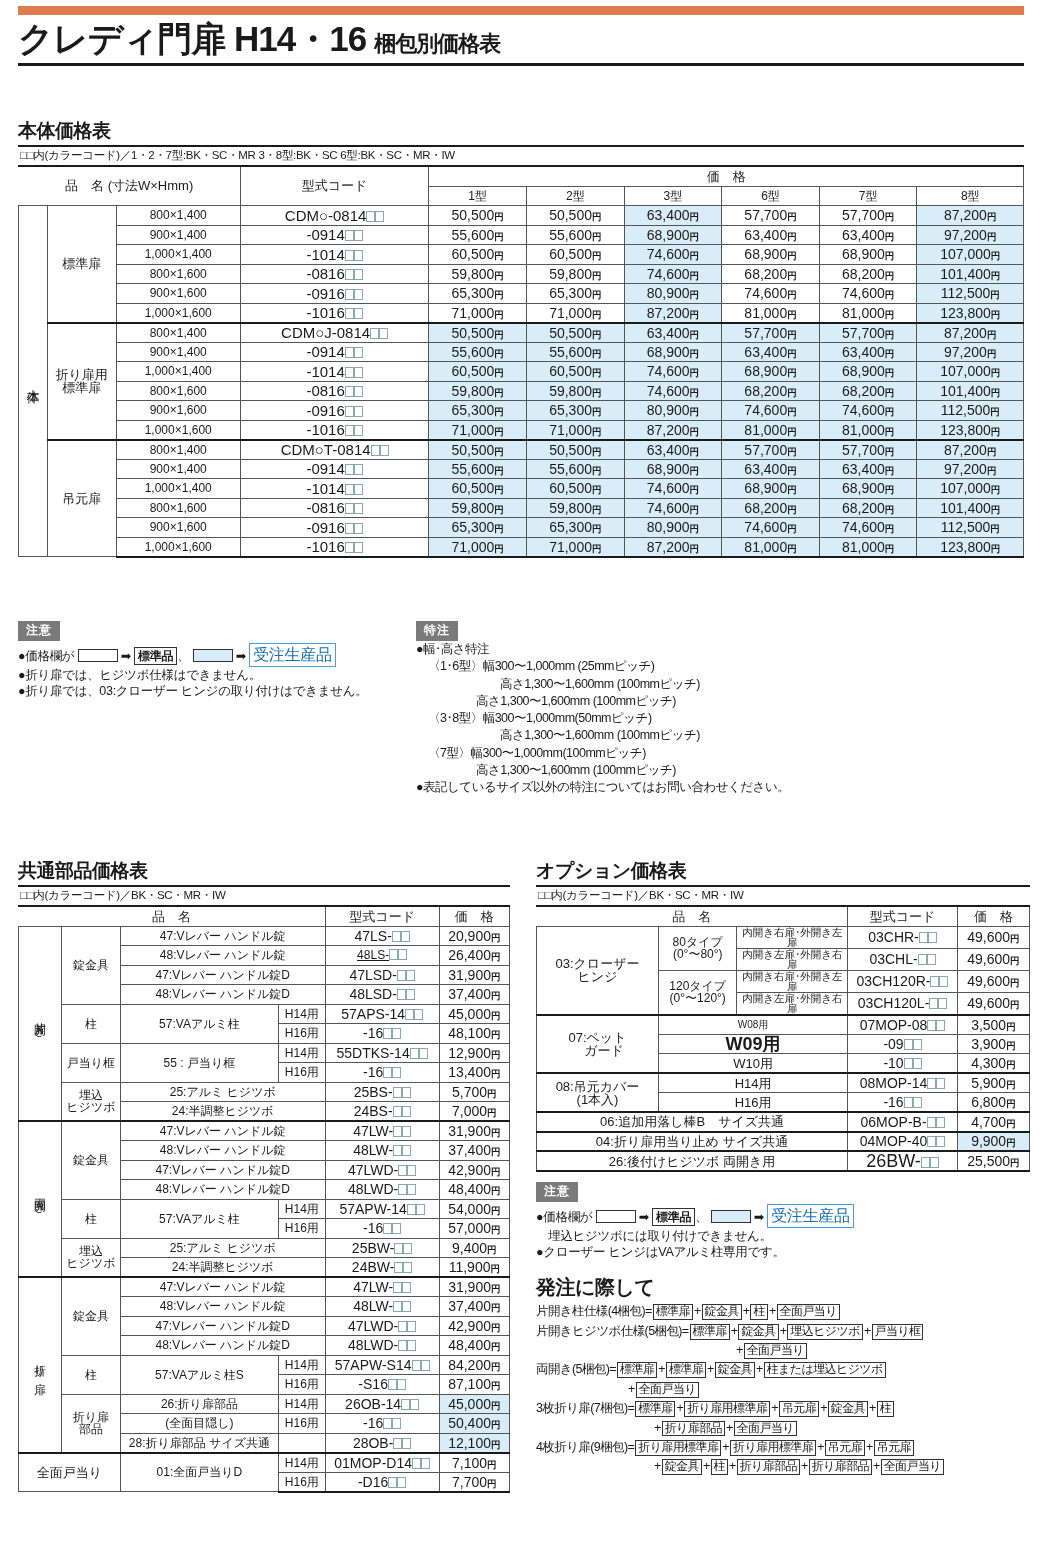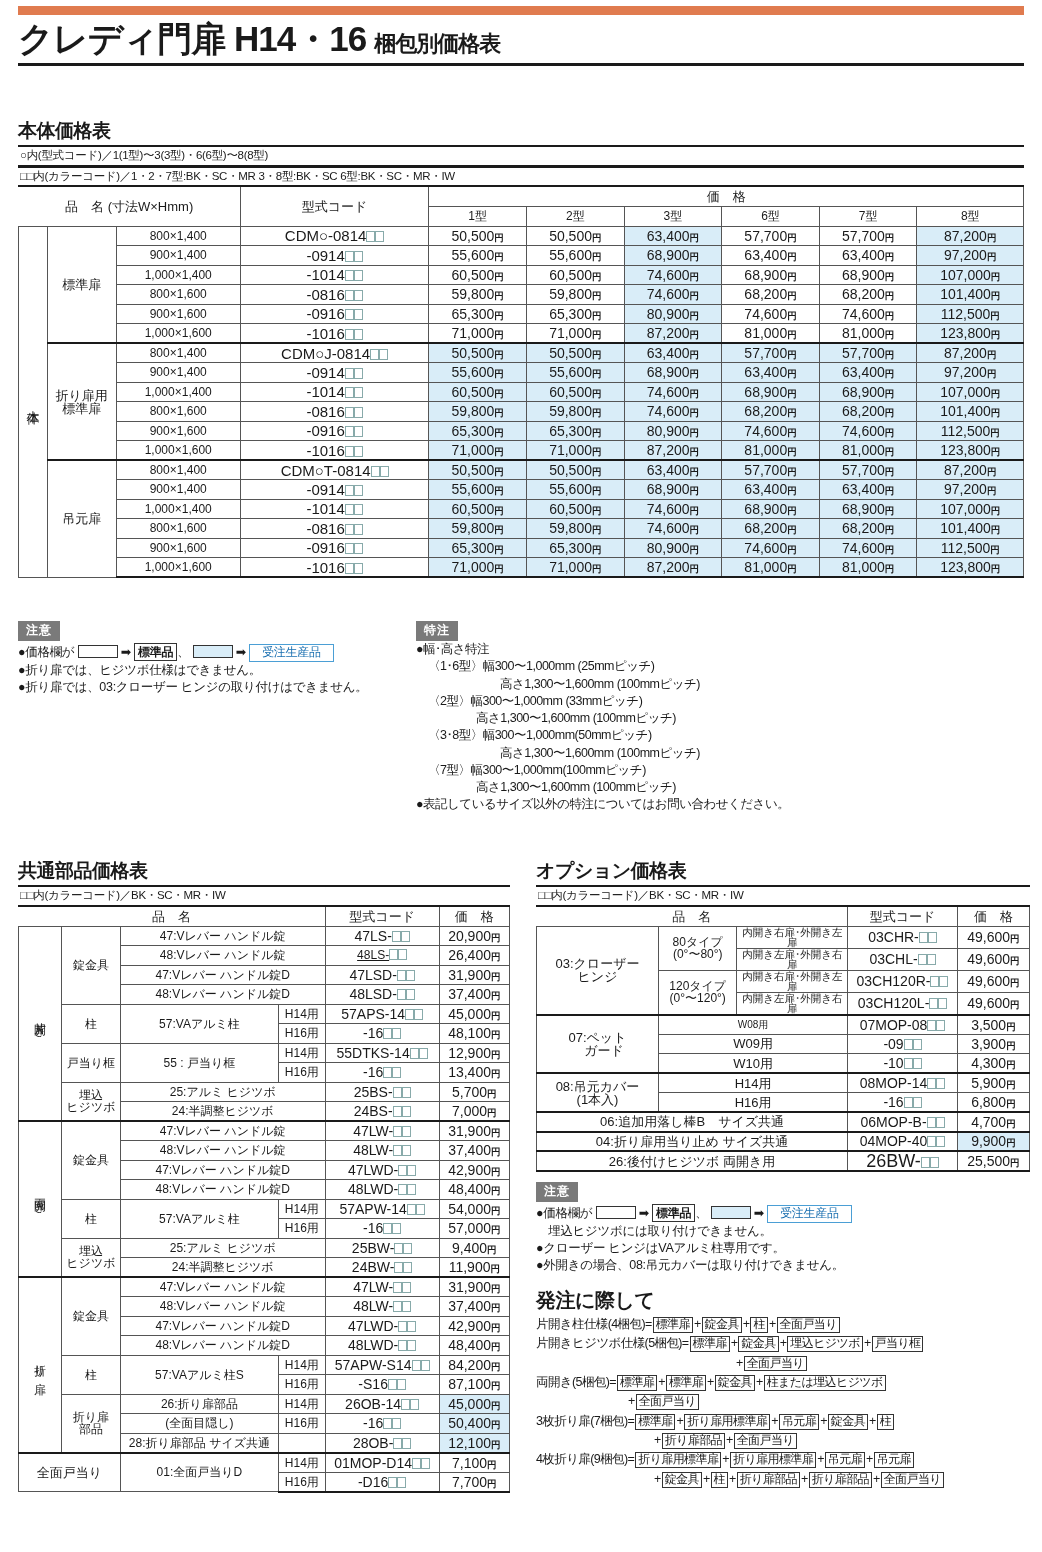"○内(型式コード)／1(1型)〜3(3型)・6(6型)〜8(8型)" div.notebar { html: <div>○内(型式コード)／1(1型)〜3(3型)・6(6型)〜8(8型)</div> -> none }
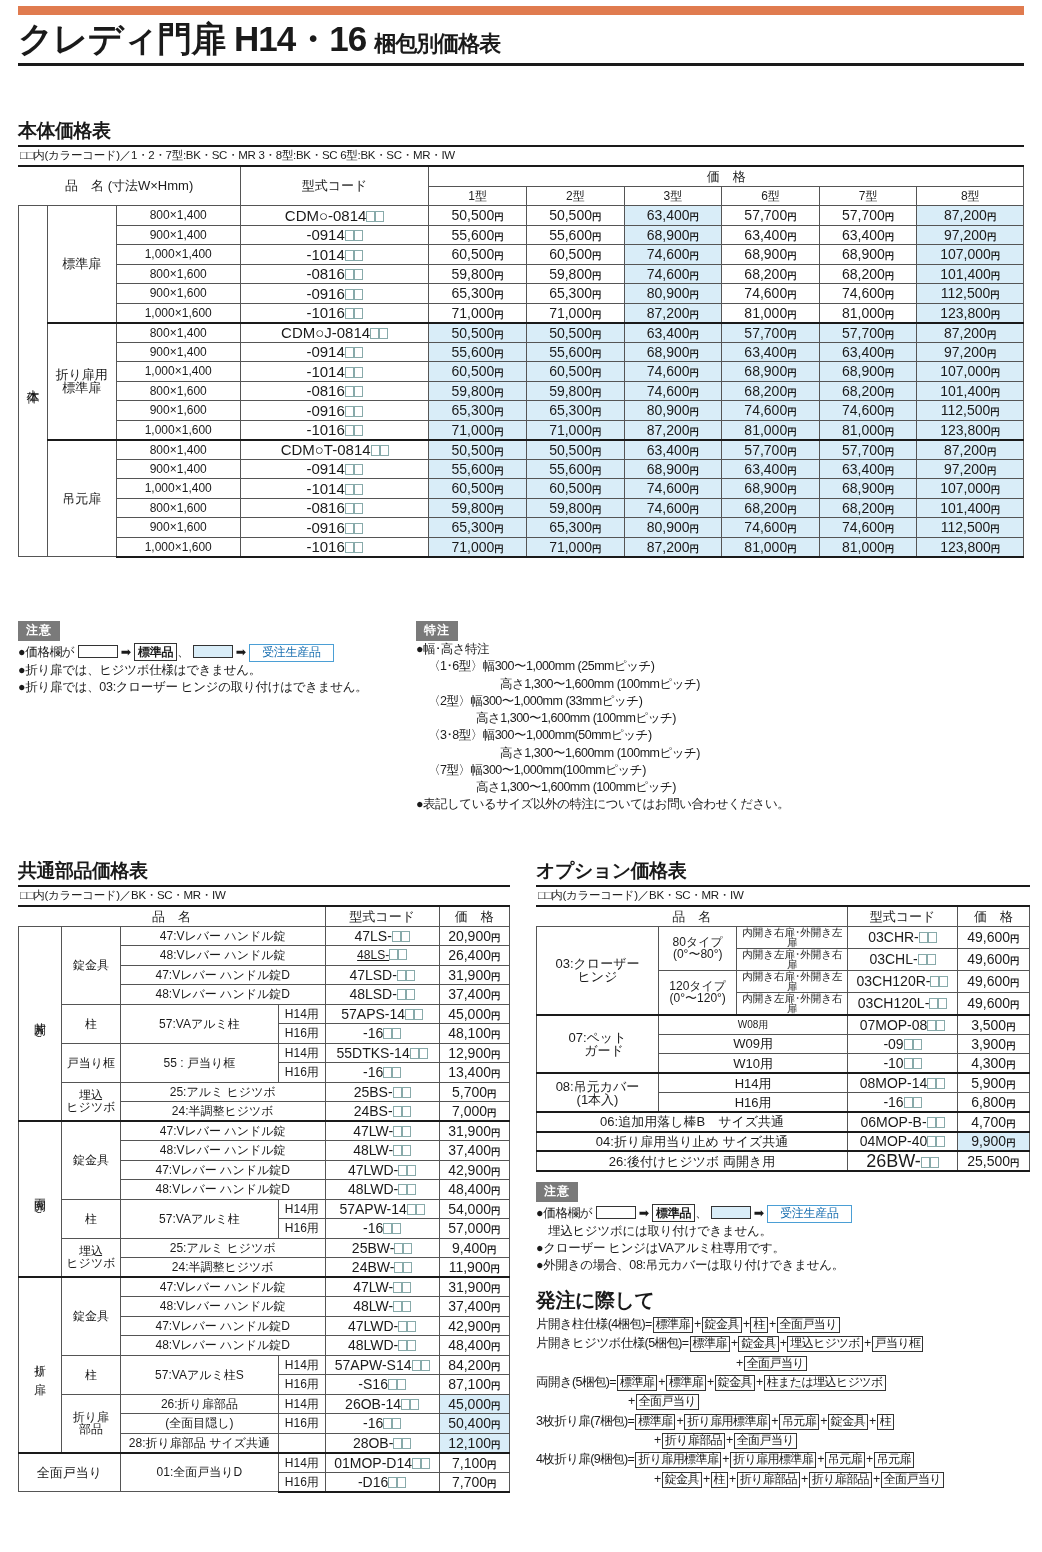"受注生産品" .boxb { font-family: Liberation Mono, monospace -> none; font-size: 12px -> 16px; padding: 0 12px -> 0 3px }
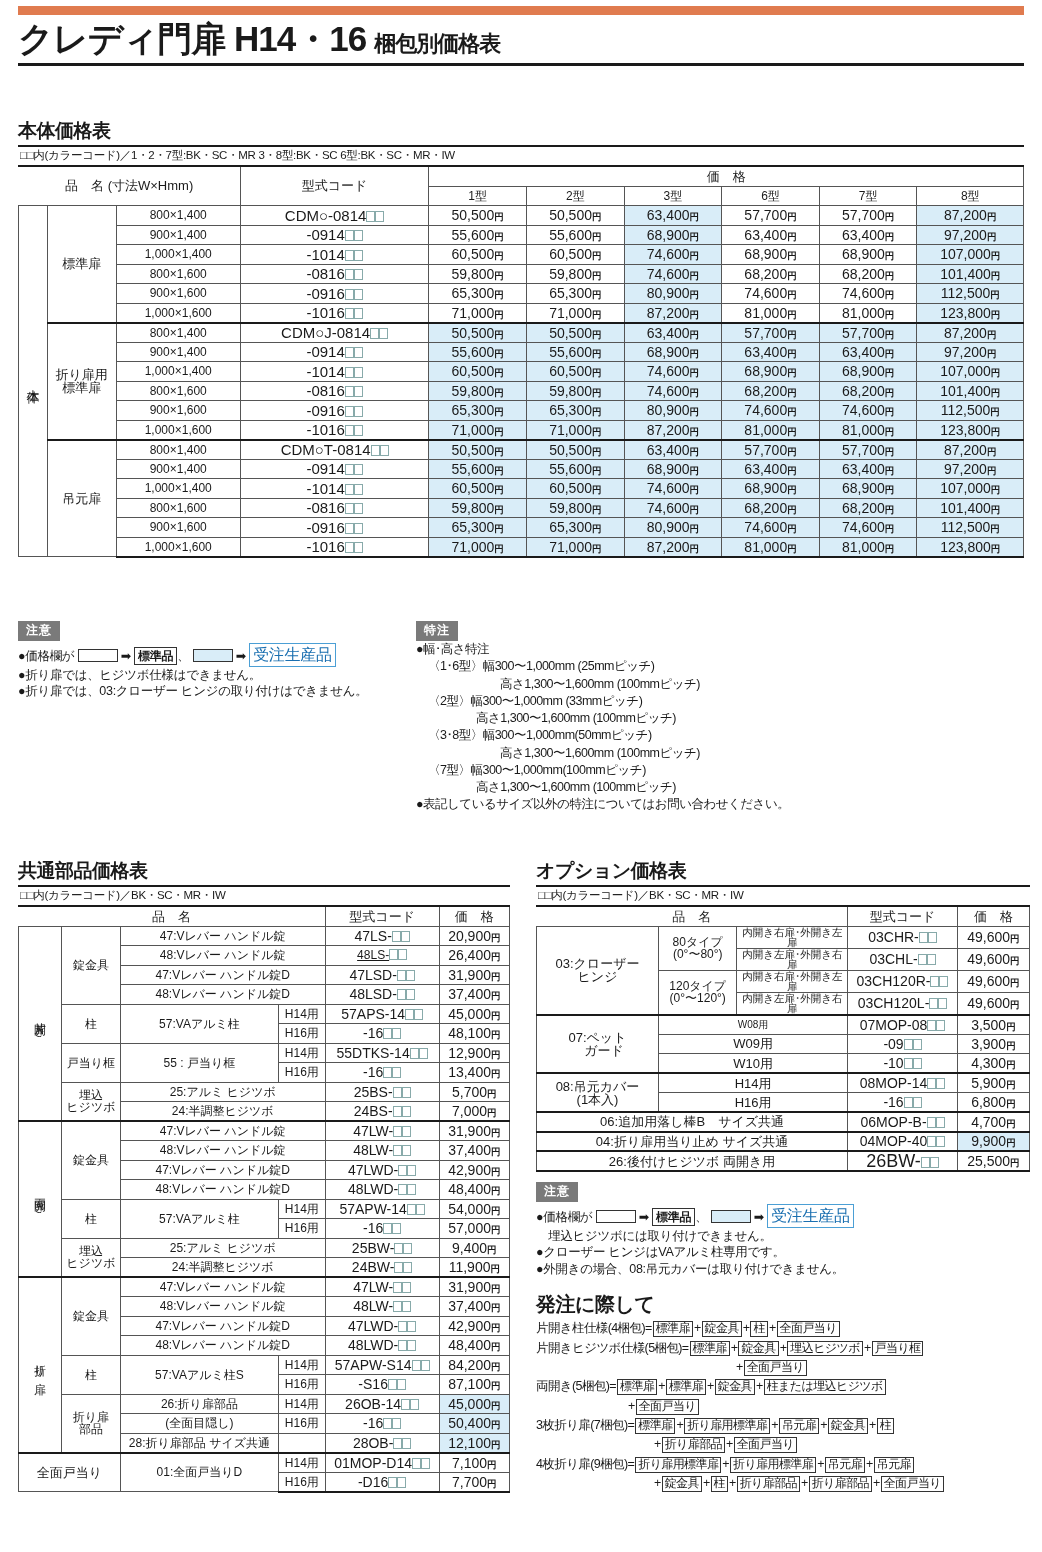"〈2型〉幅300〜1,000mm (33mmピッチ)" div { html: <div> 〈2型〉幅300〜1,000mm (33mmピッチ)</div> -> none }
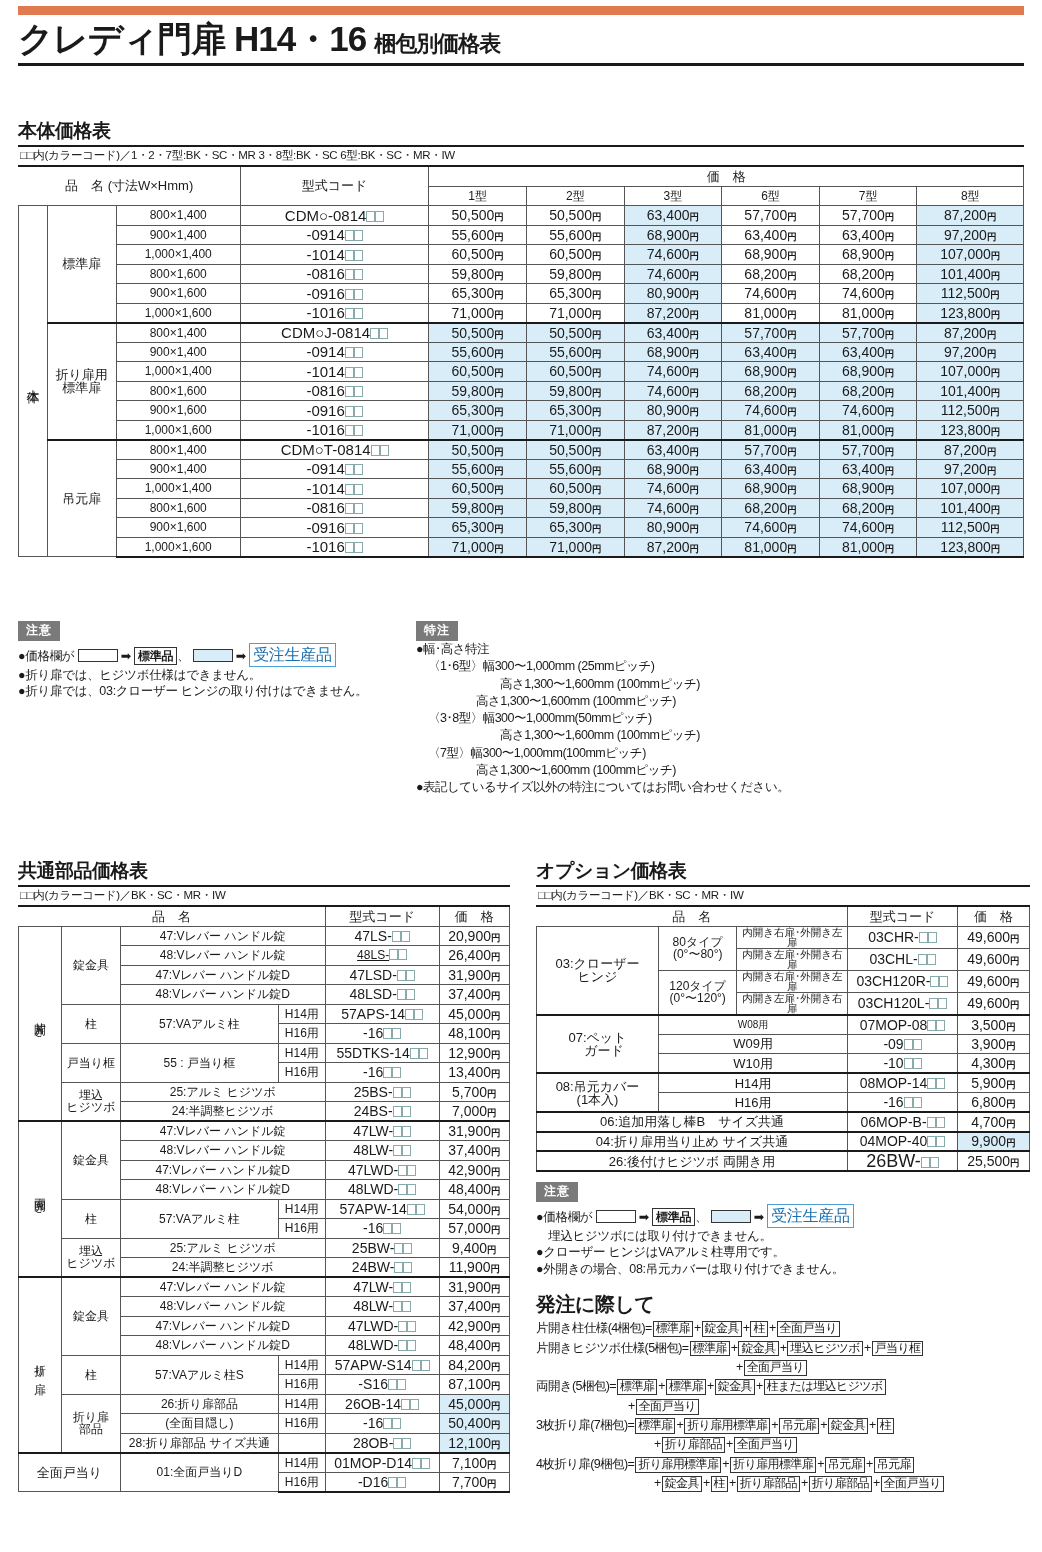"W09用" td.l { font-size: 13px -> 18px; font-weight: none -> bold }
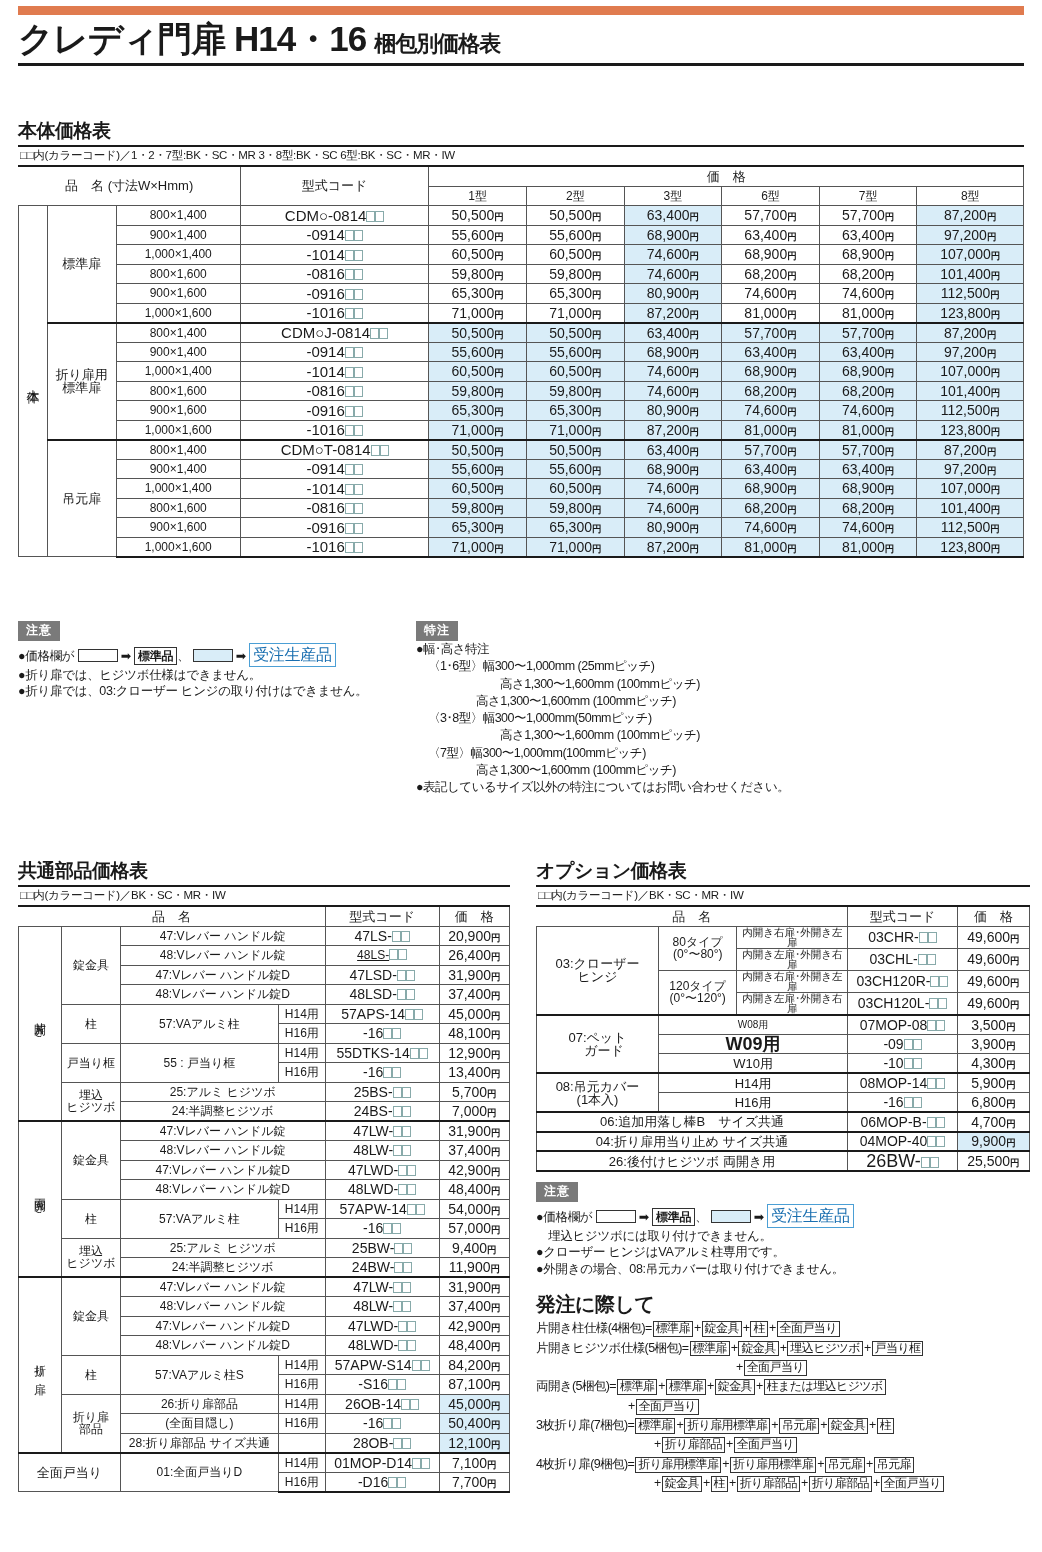"●外開きの場合、08:吊元カバーは取り付けできません。" div { html: <div>●外開きの場合、08:吊元カバーは取り付けできません。</div> -> none }
